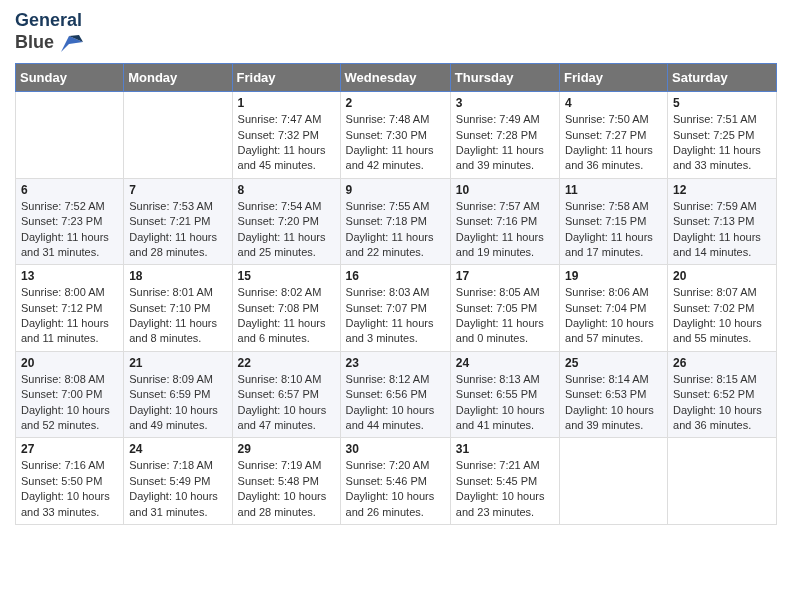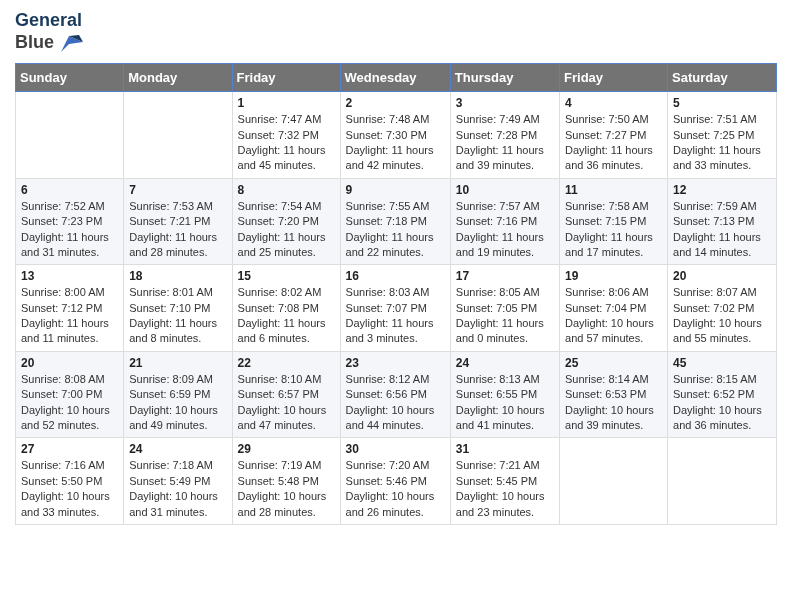"45" span.day-number { text: 45 -> 26 }
